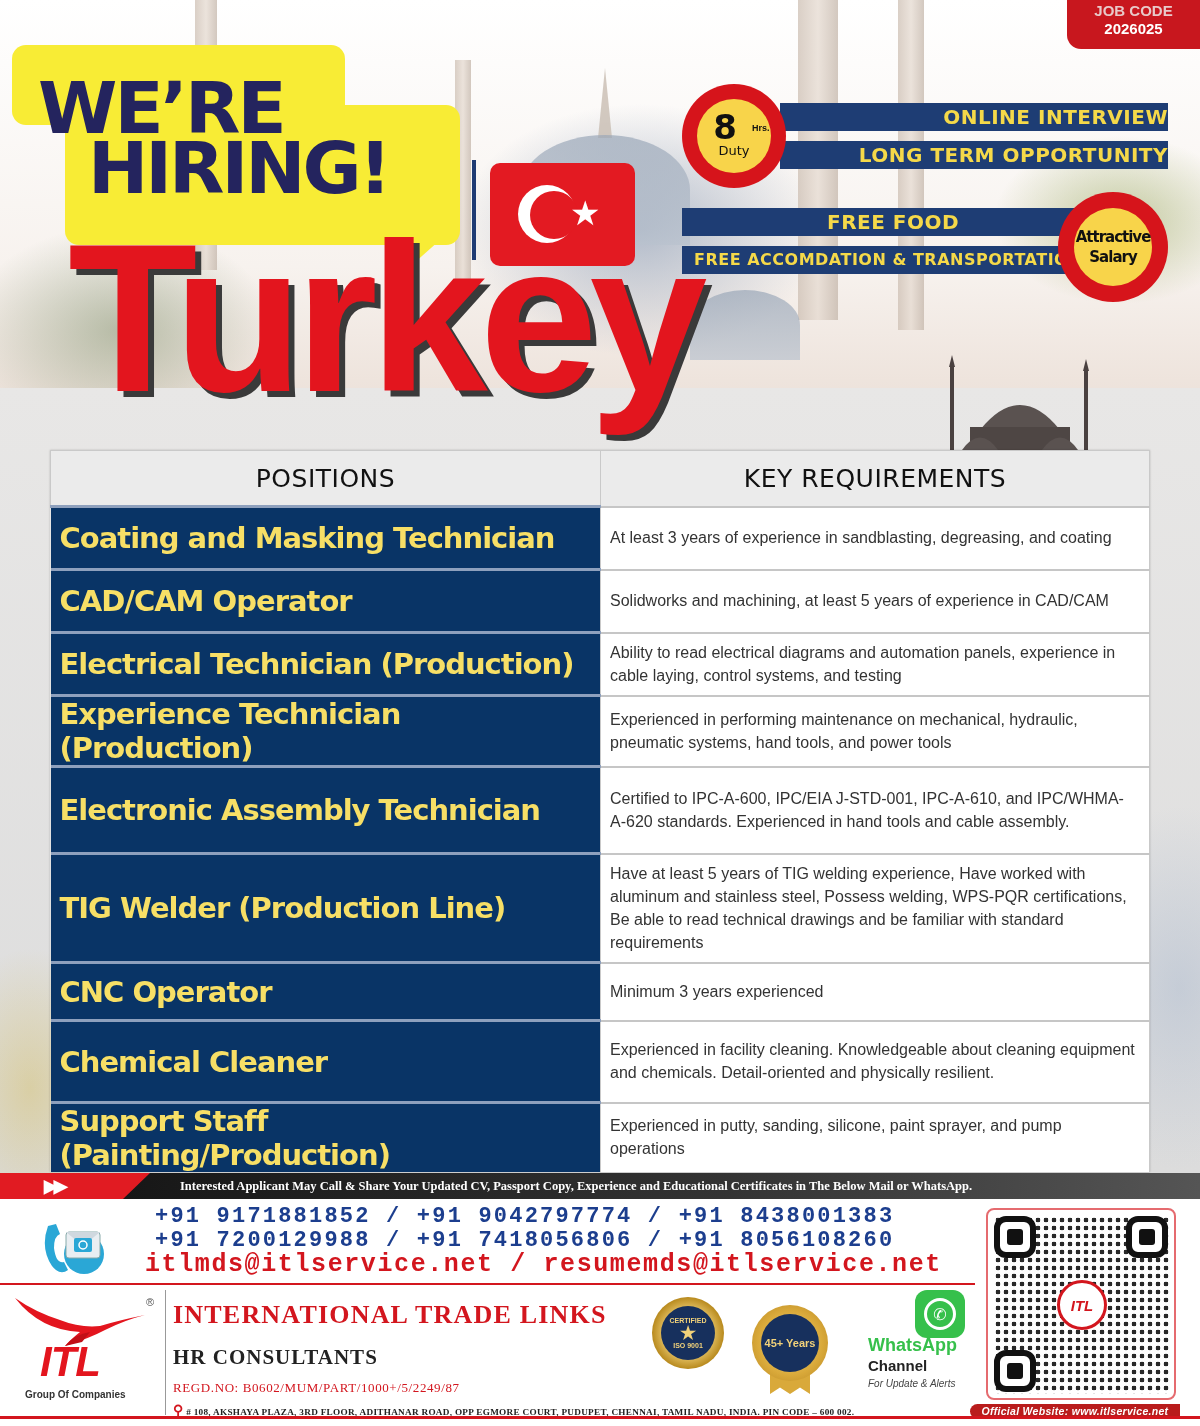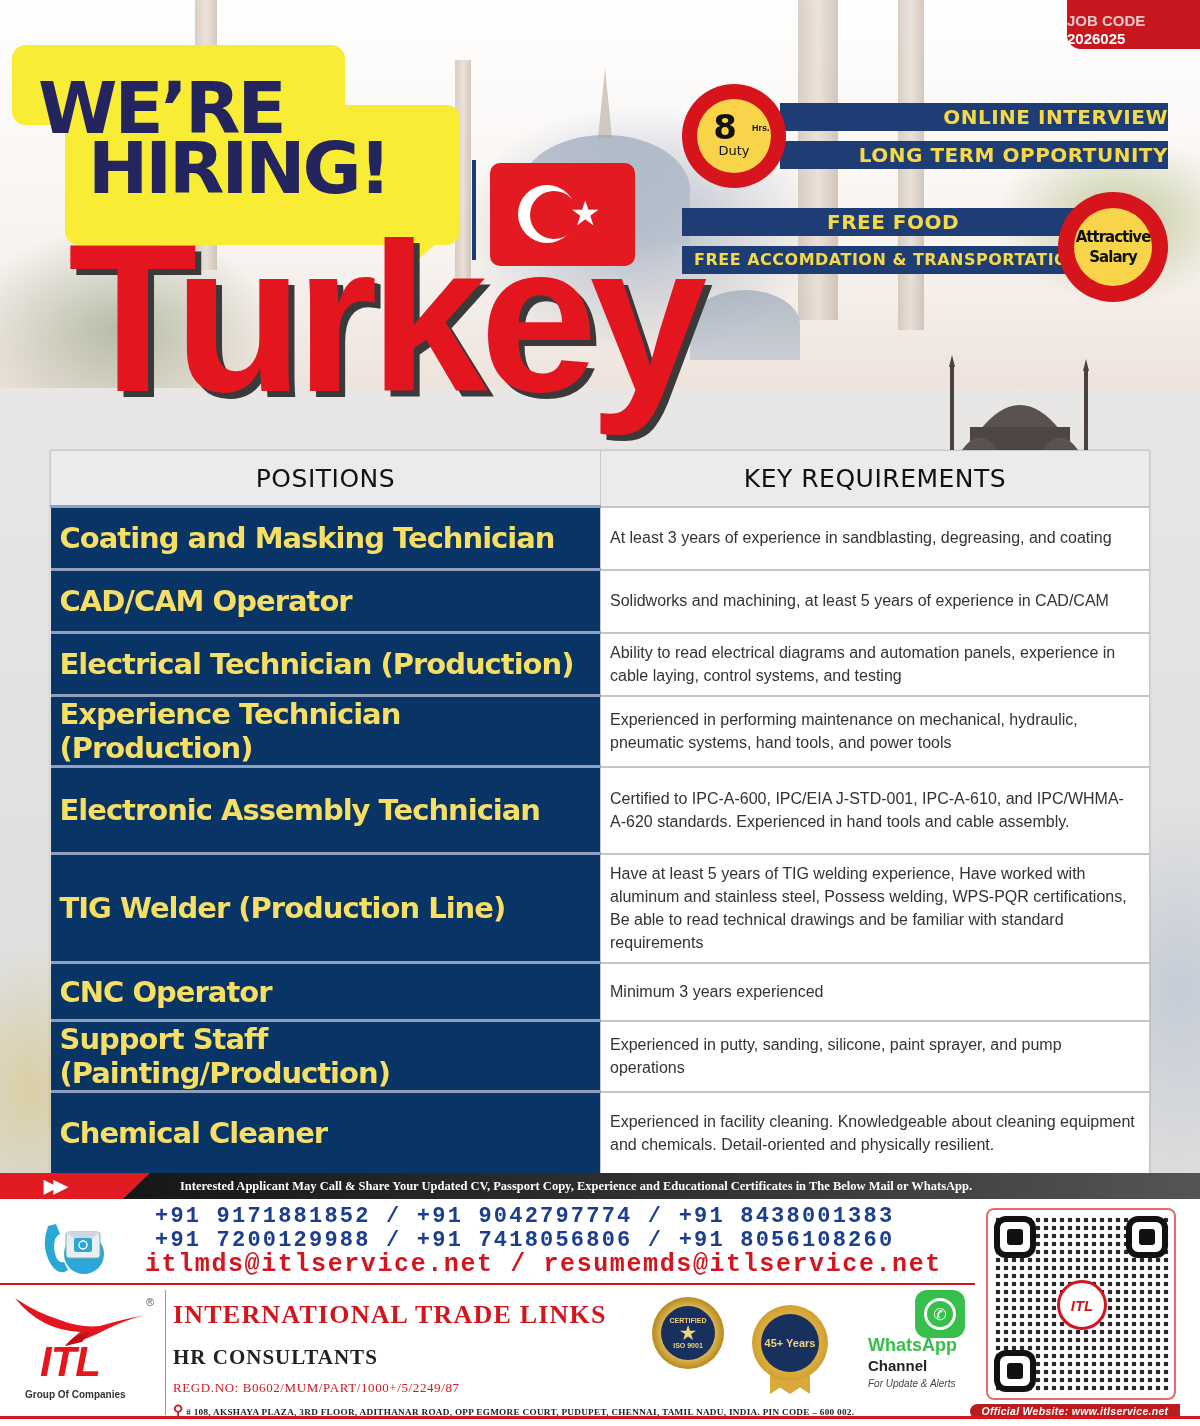"JOB CODE" .job-code { padding-top: 12px -> 2px; text-align: left -> center }
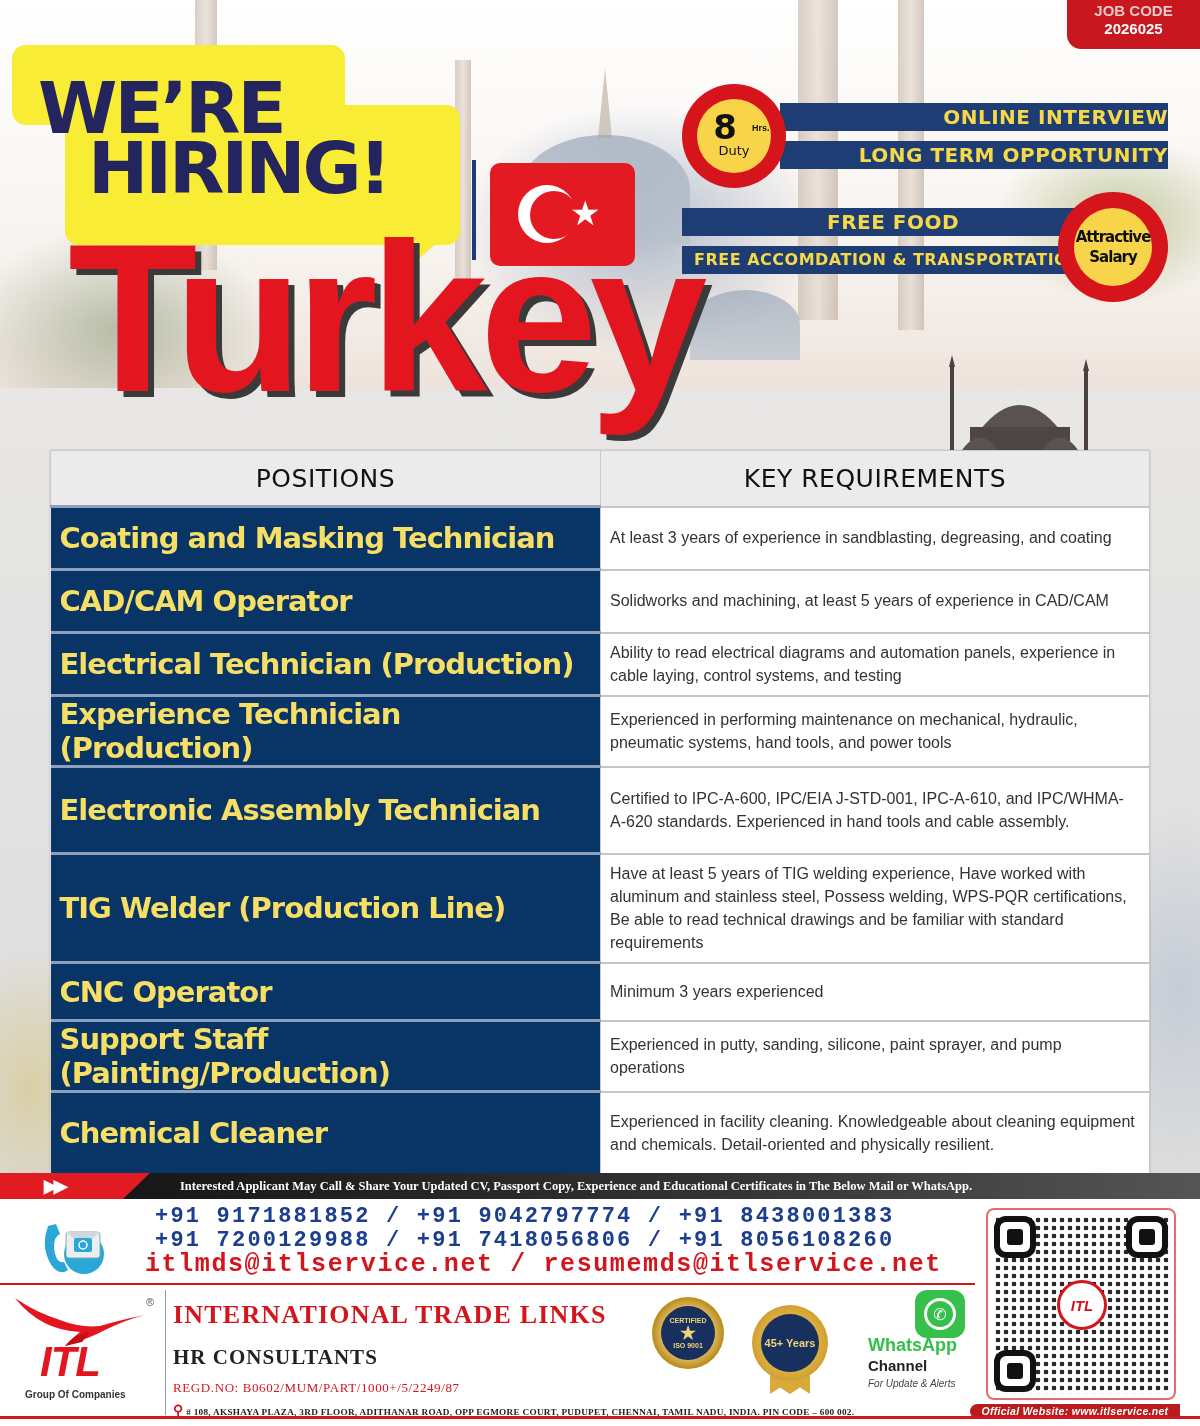"Support Staff (Painting/Production)" tr { order: before "Chemical Cleaner" -> after "Chemical Cleaner" }
